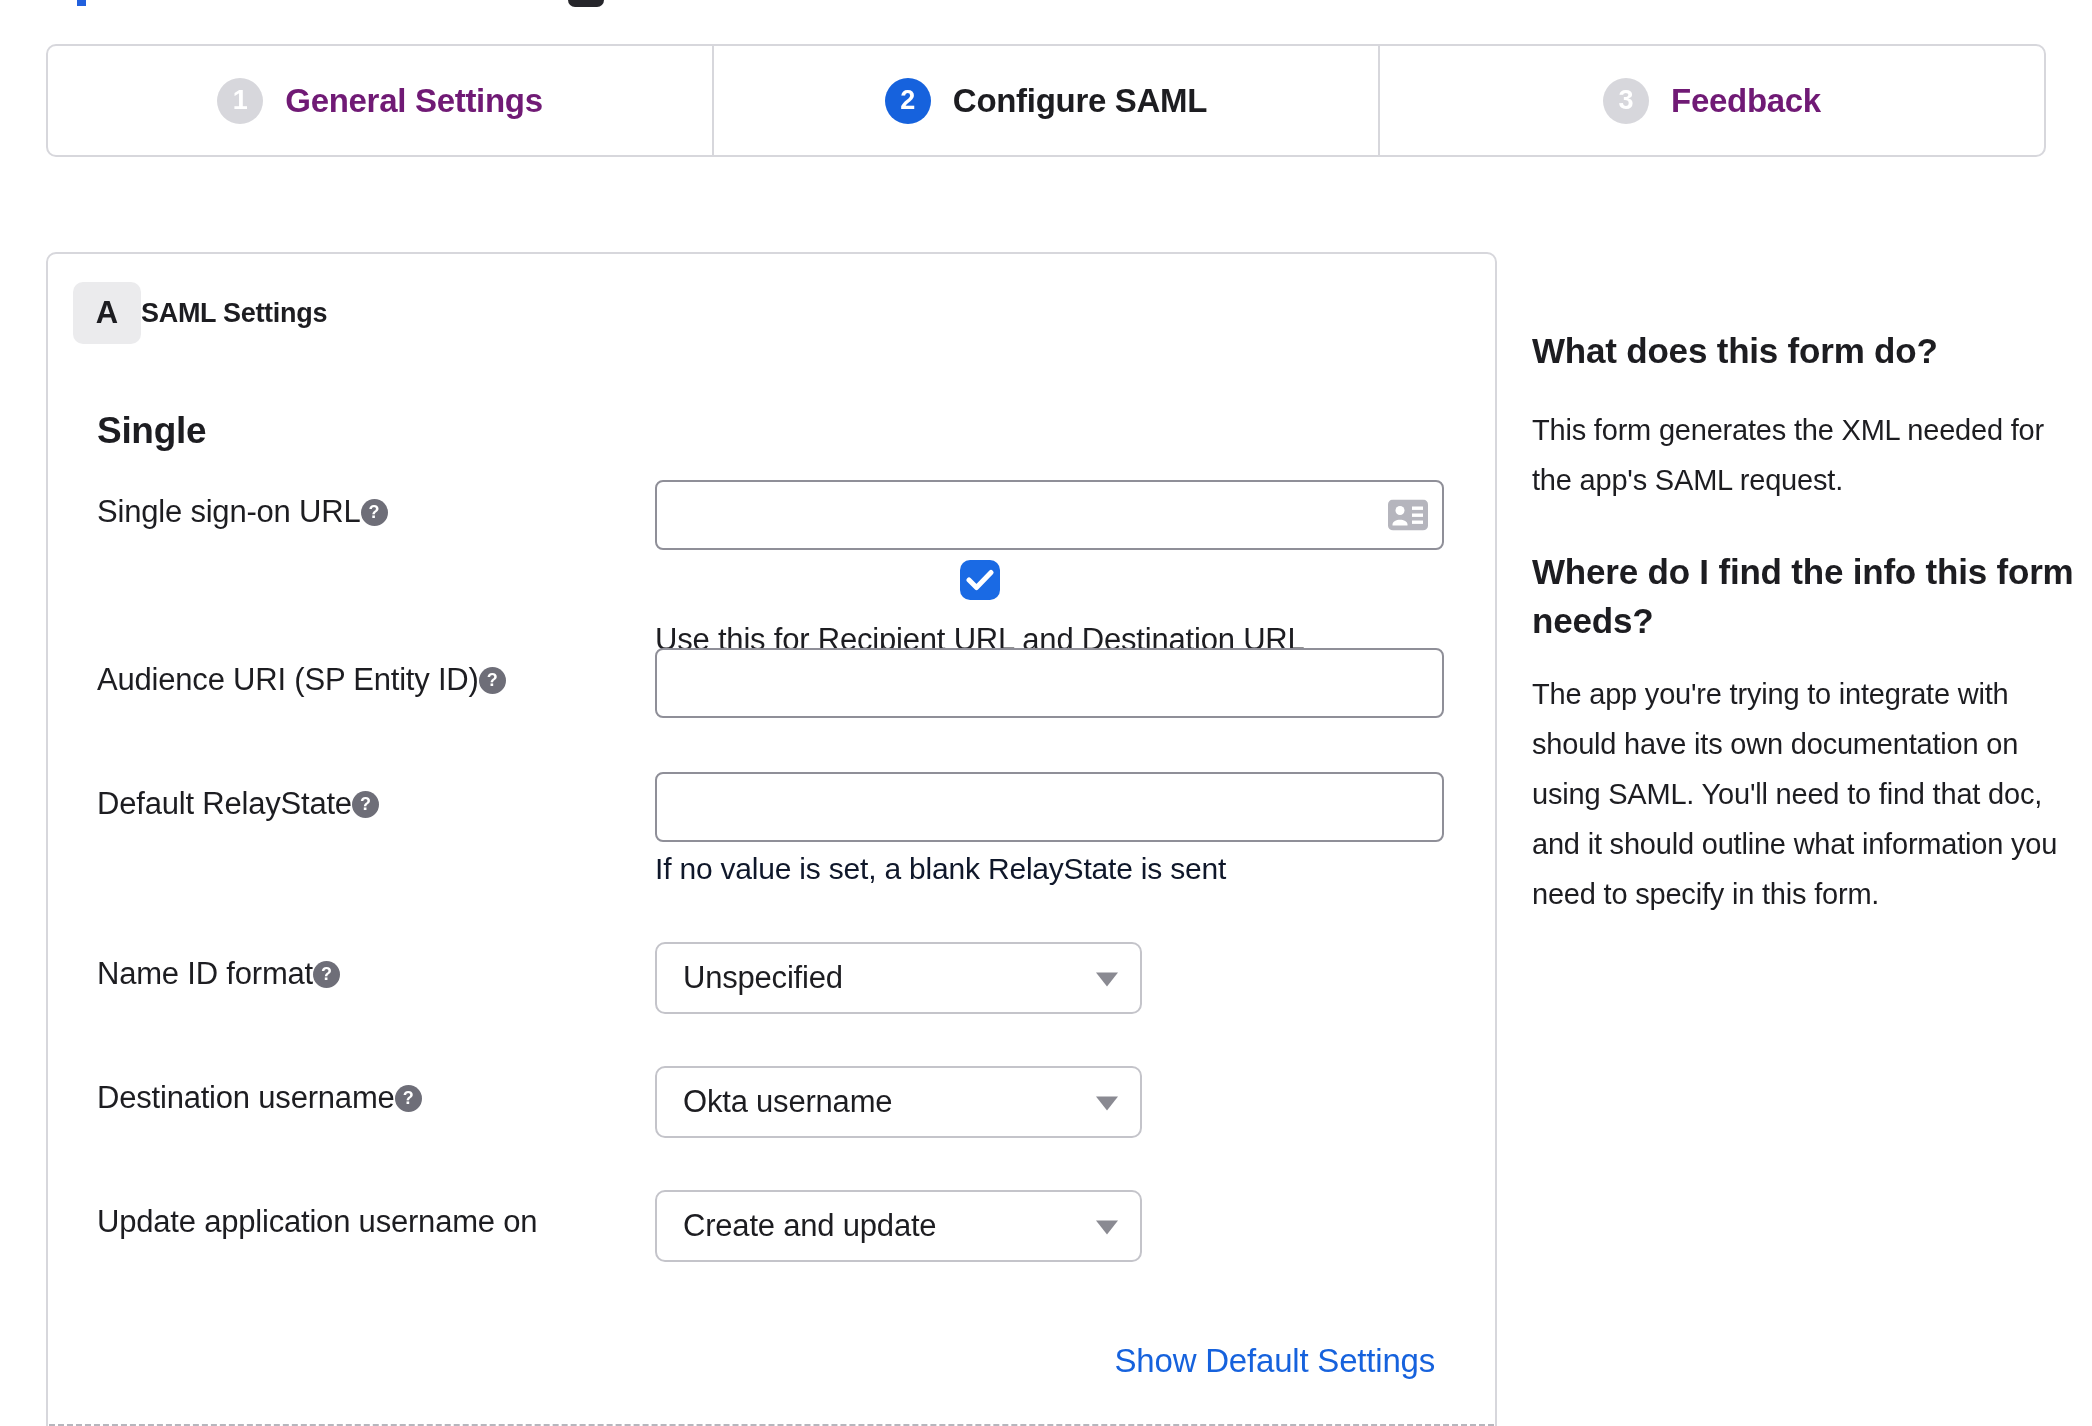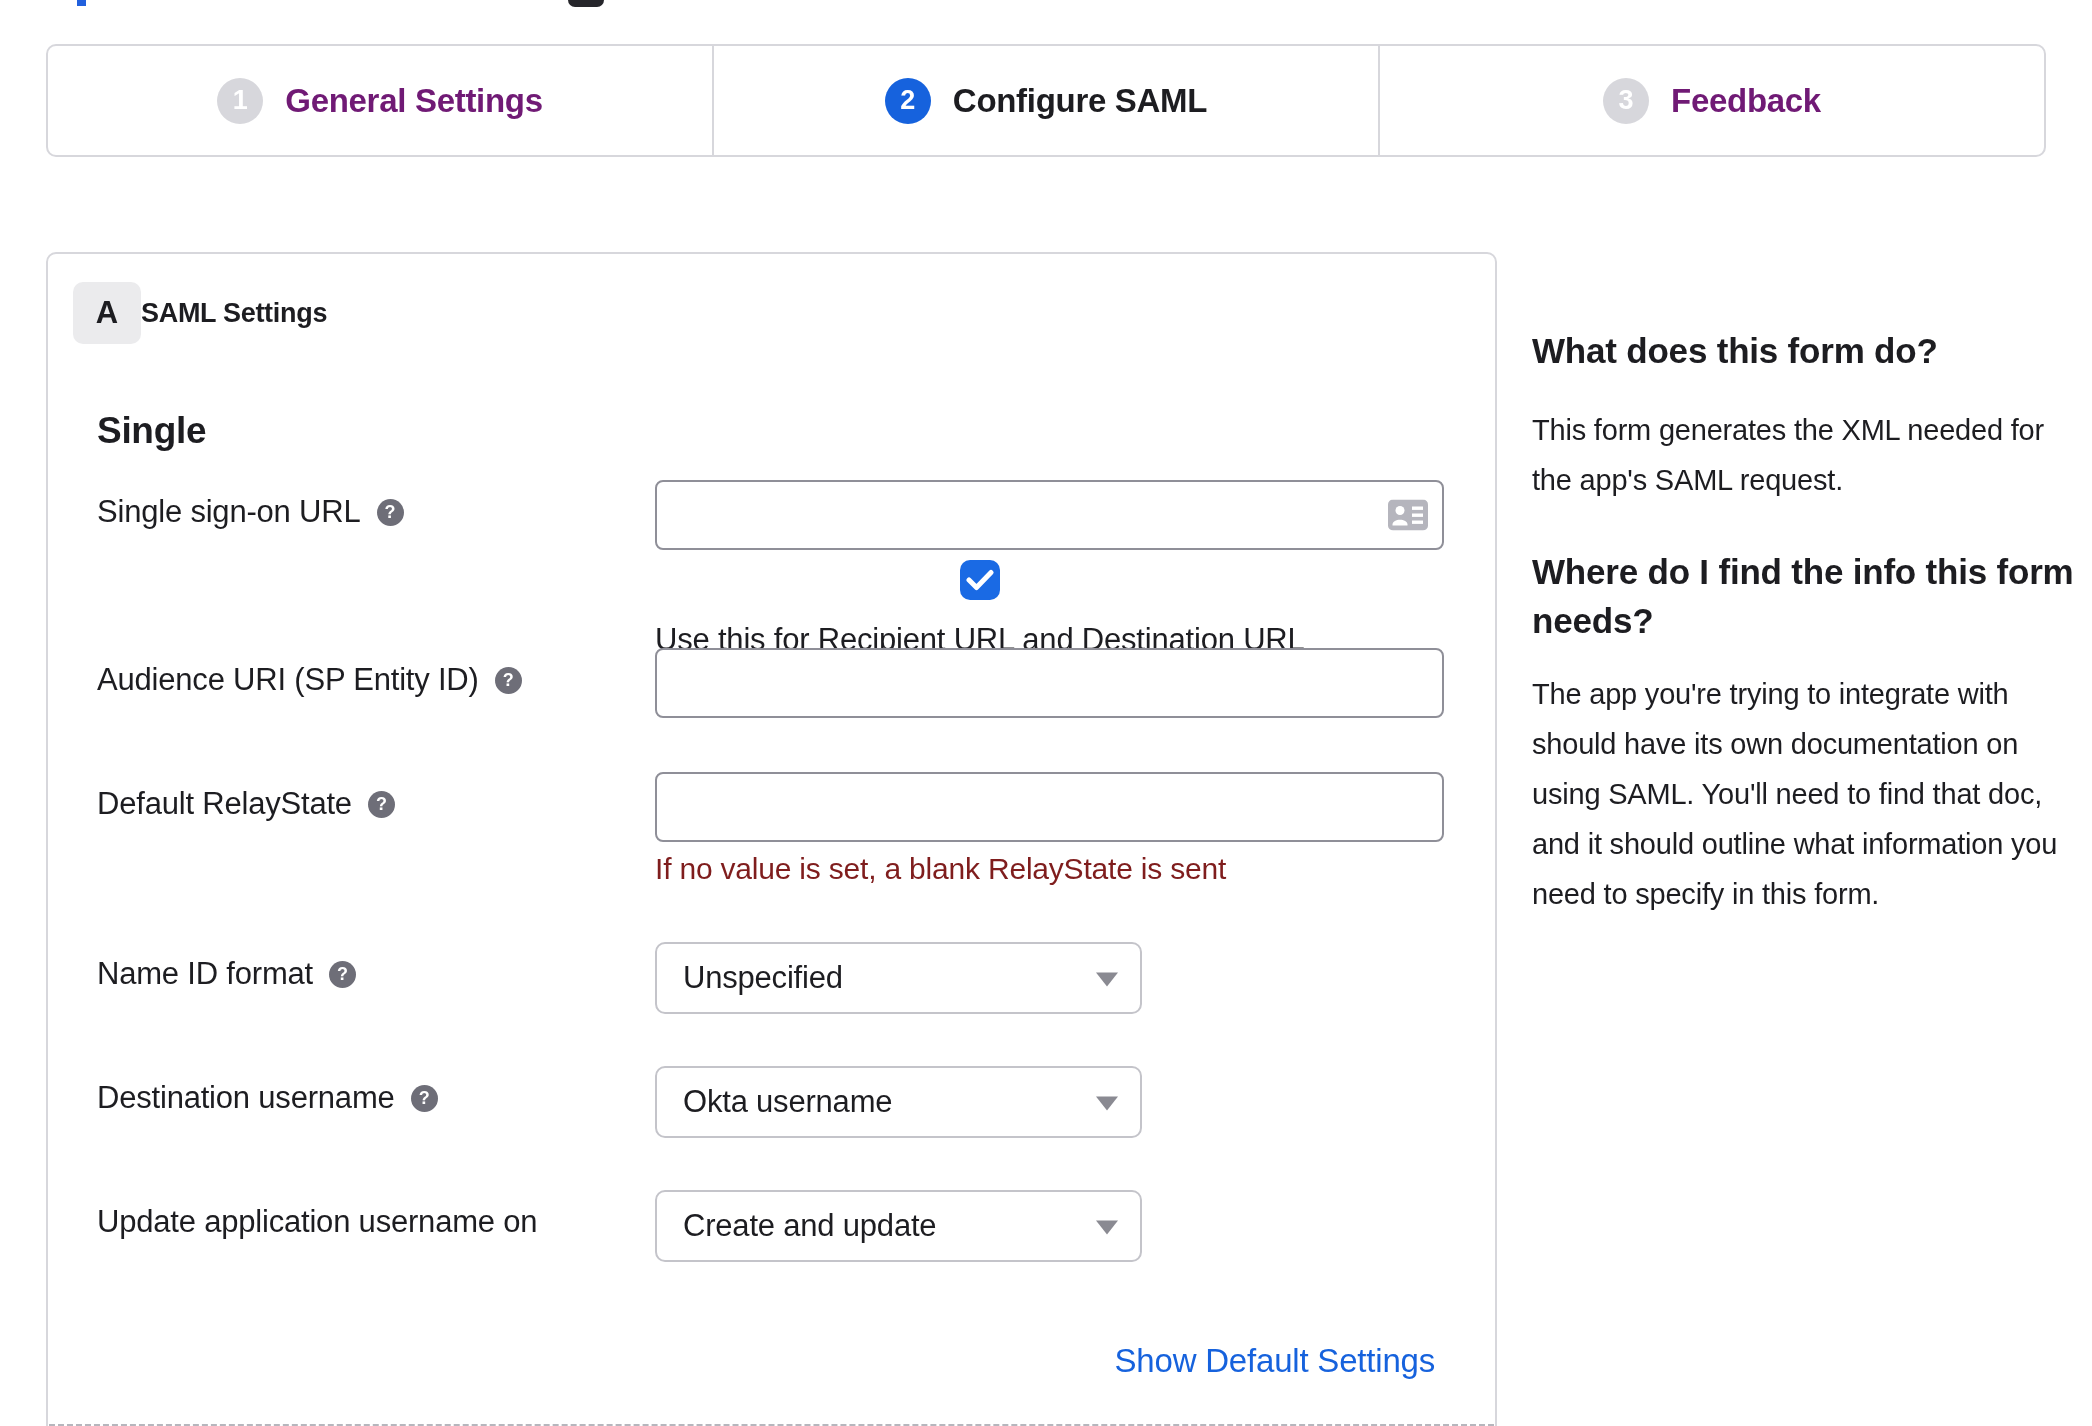"Single sign-on URL" .field-label { gap: 16px -> none }
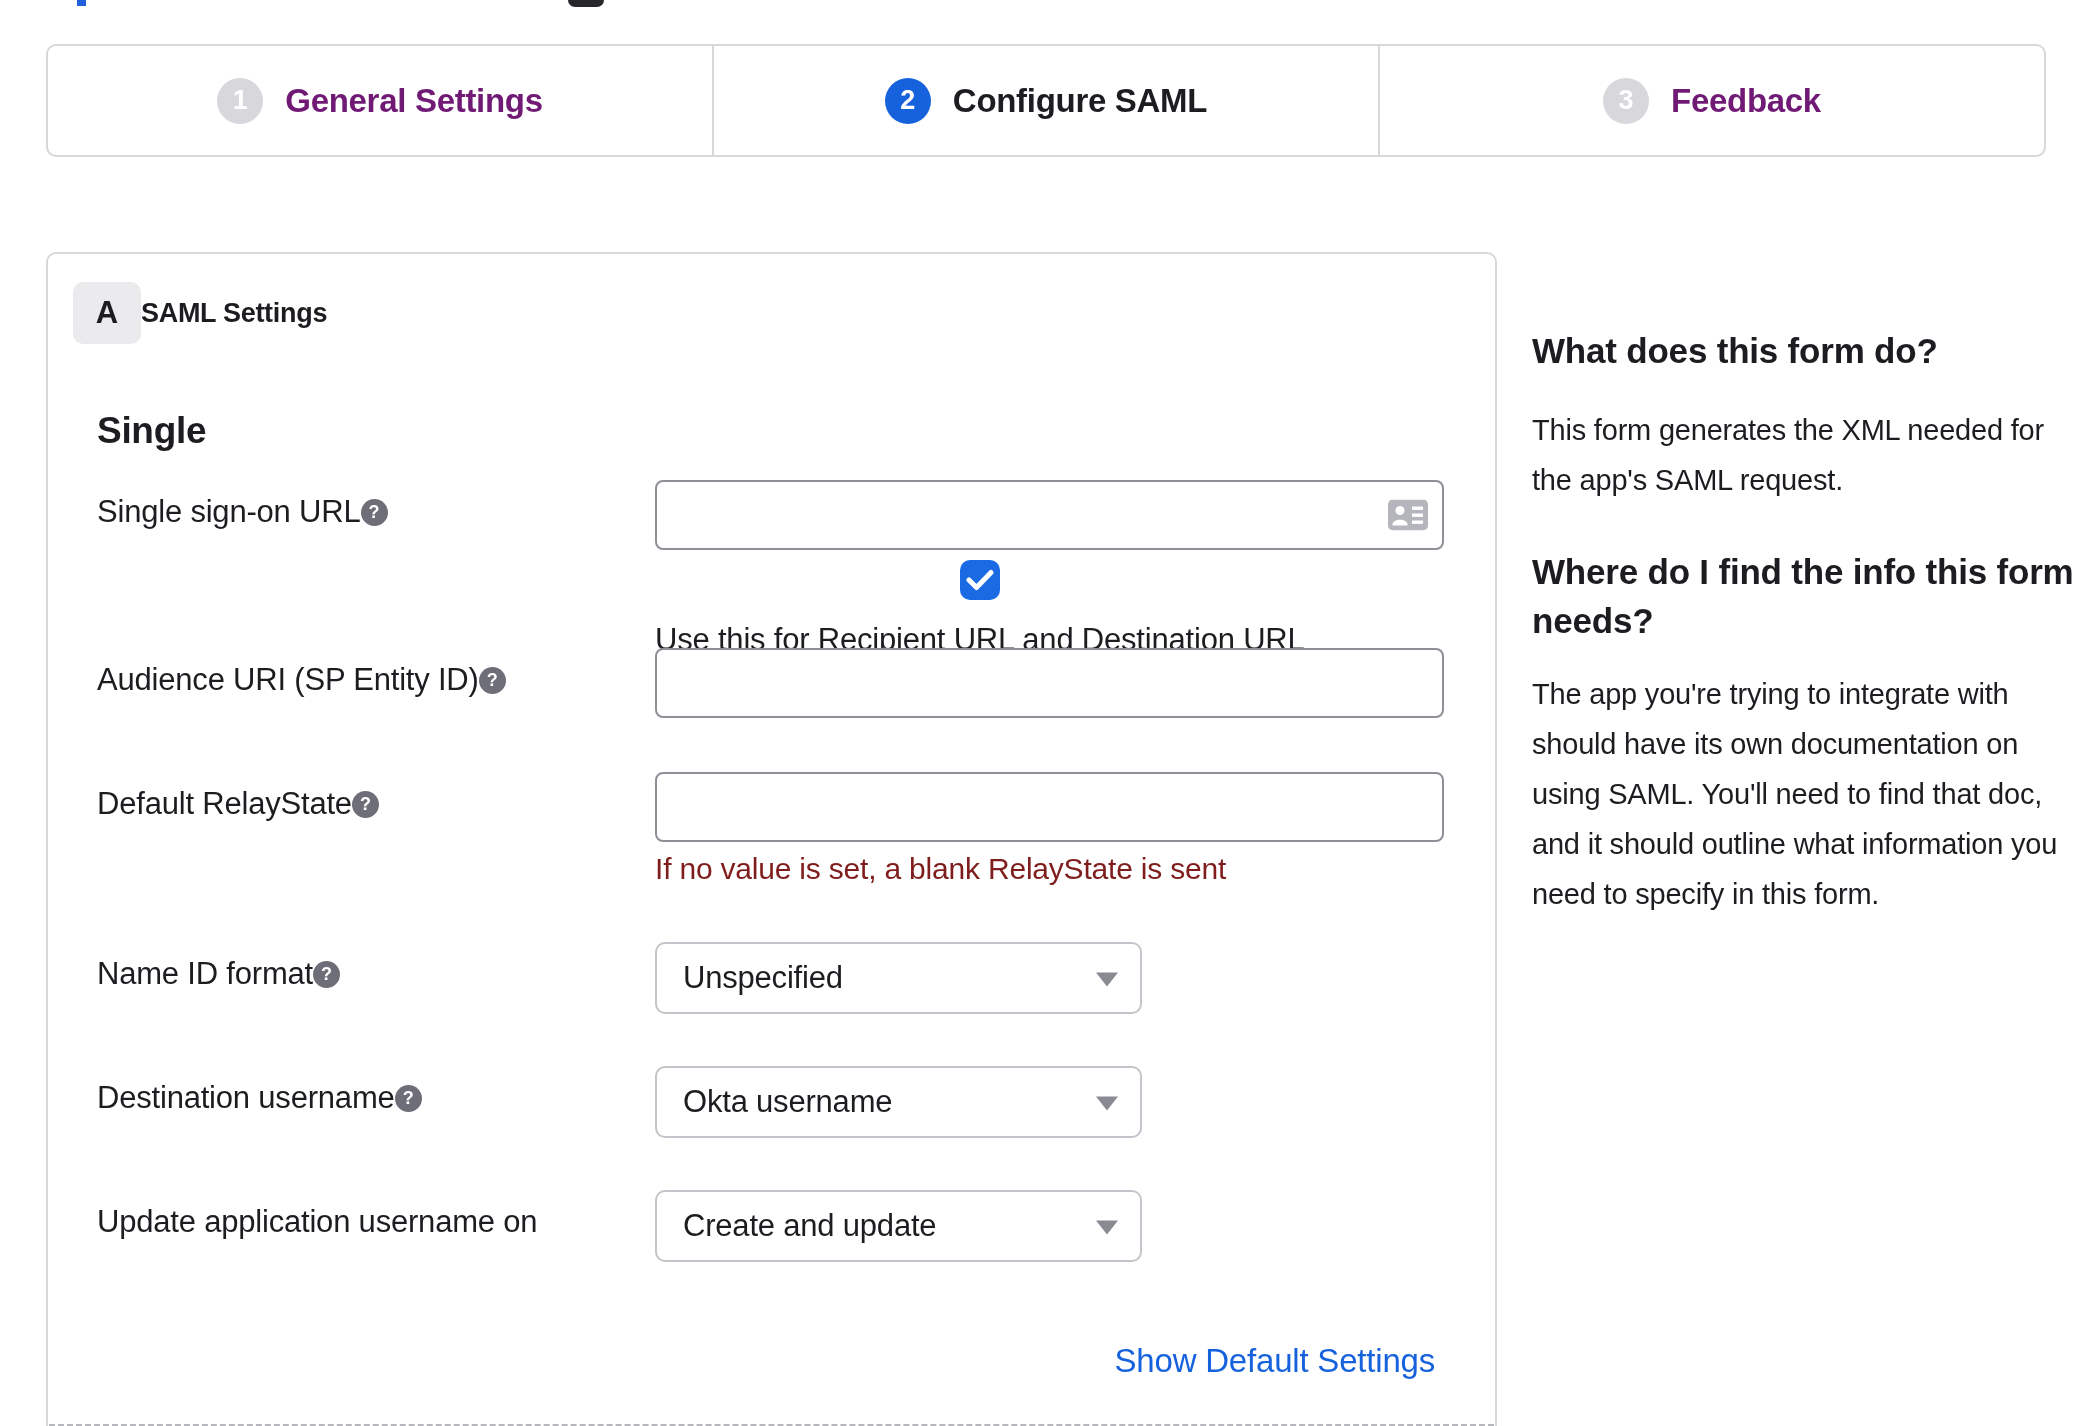"If no value is set," .helper-text { color: #7f1d1d -> #0f172a }
